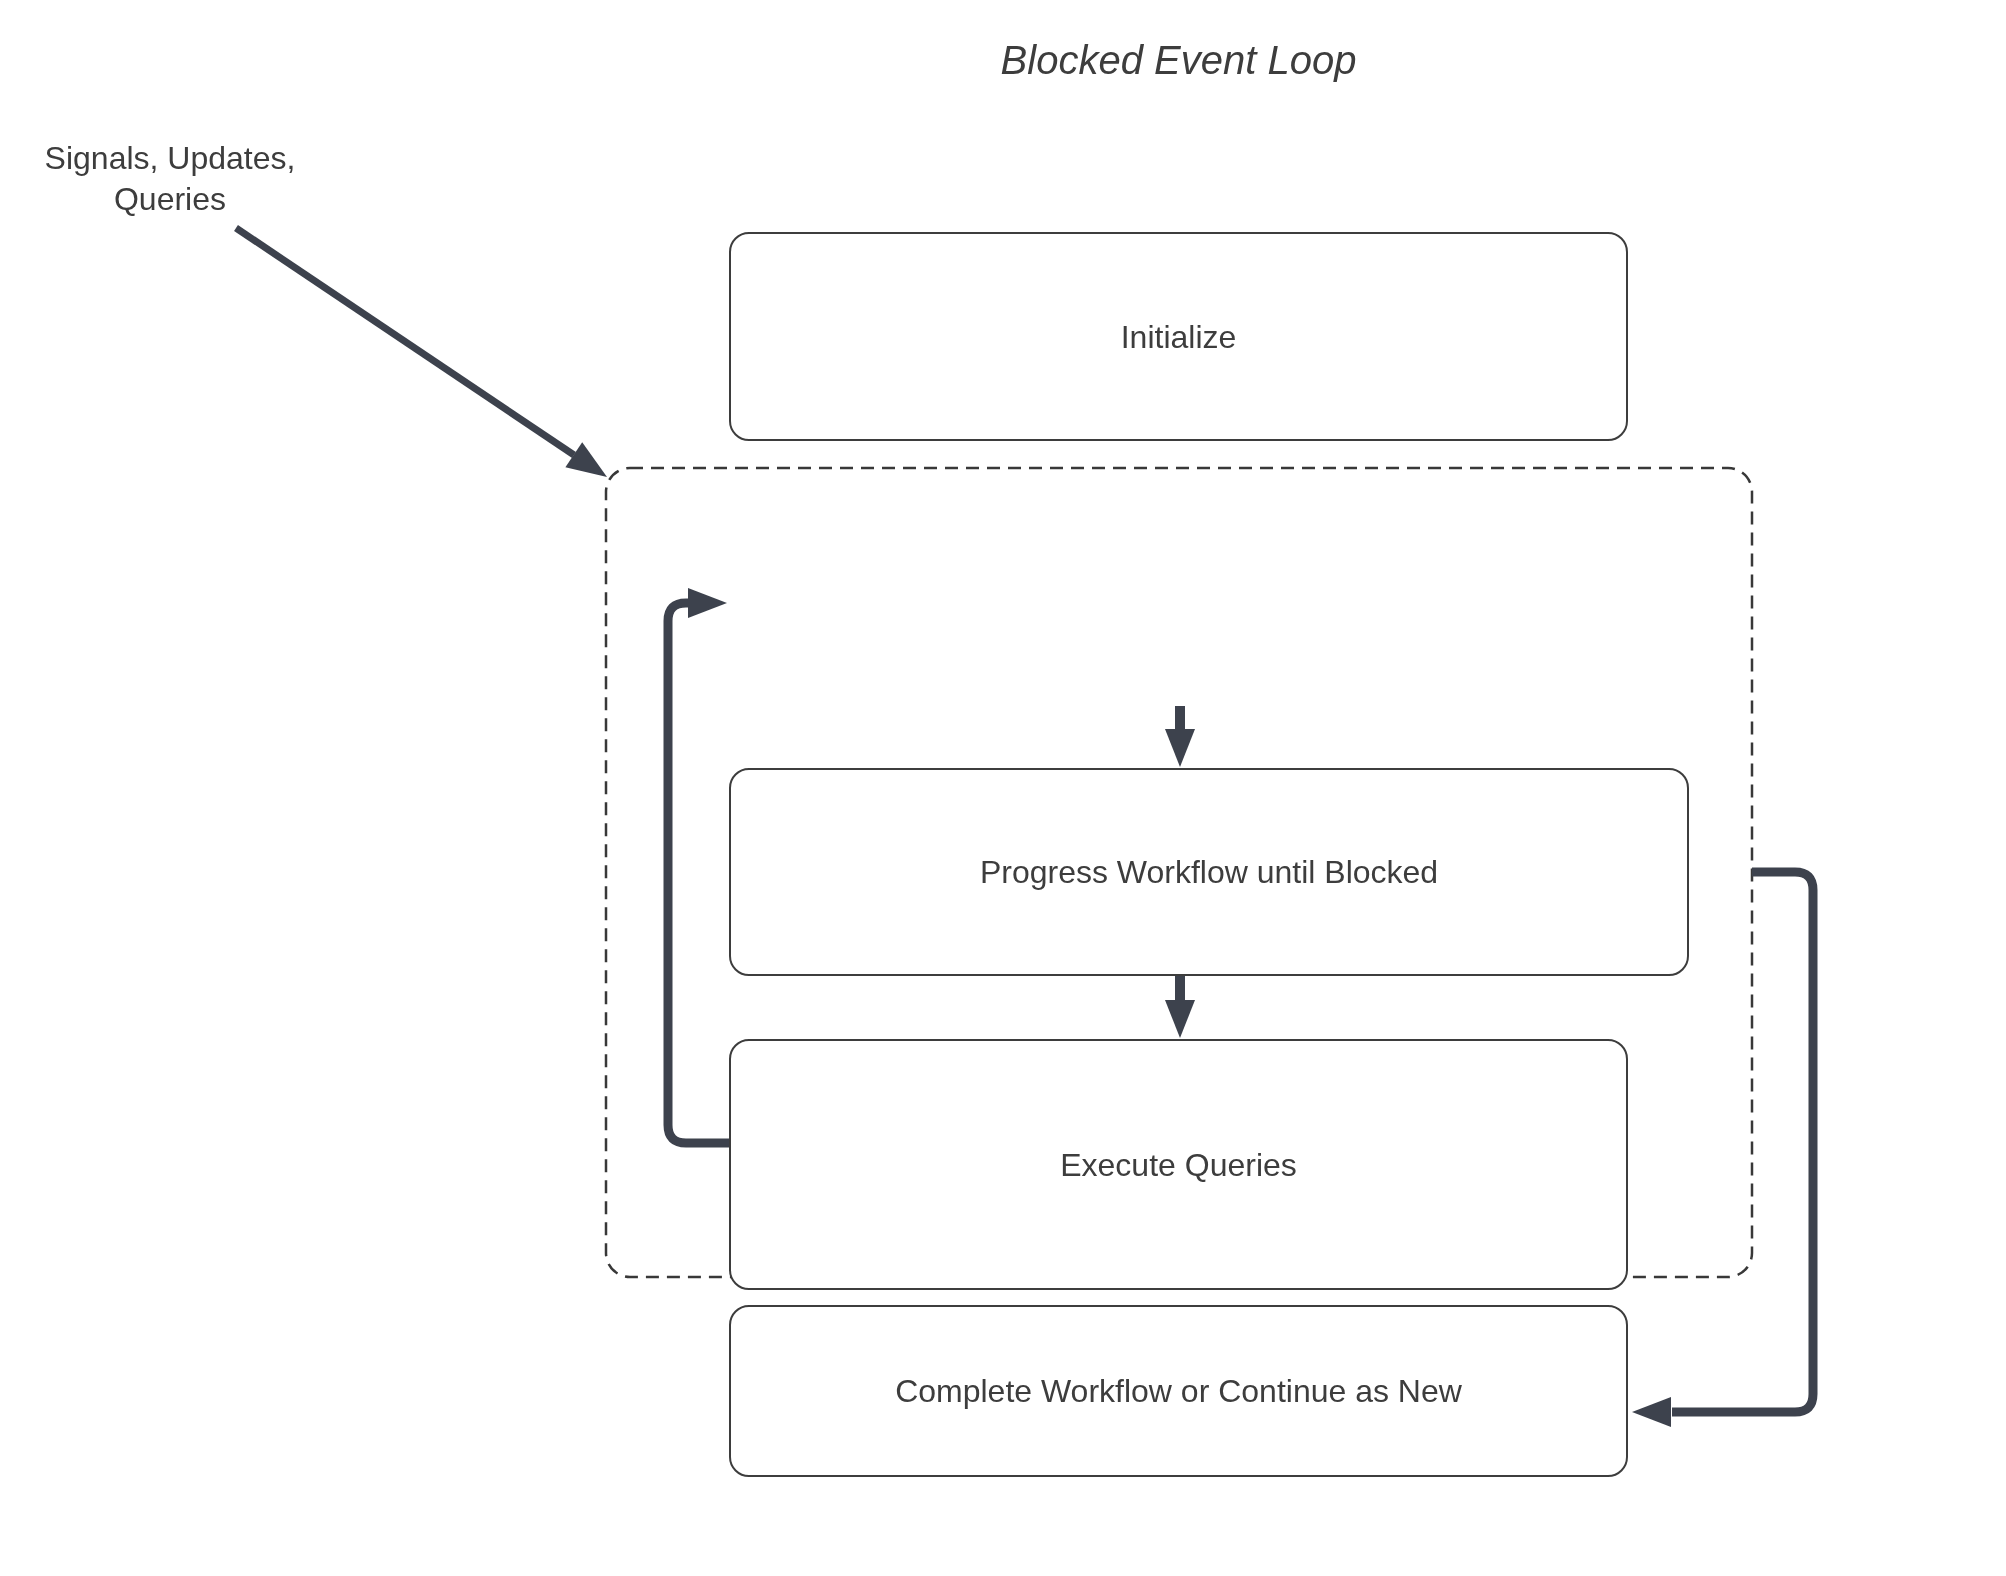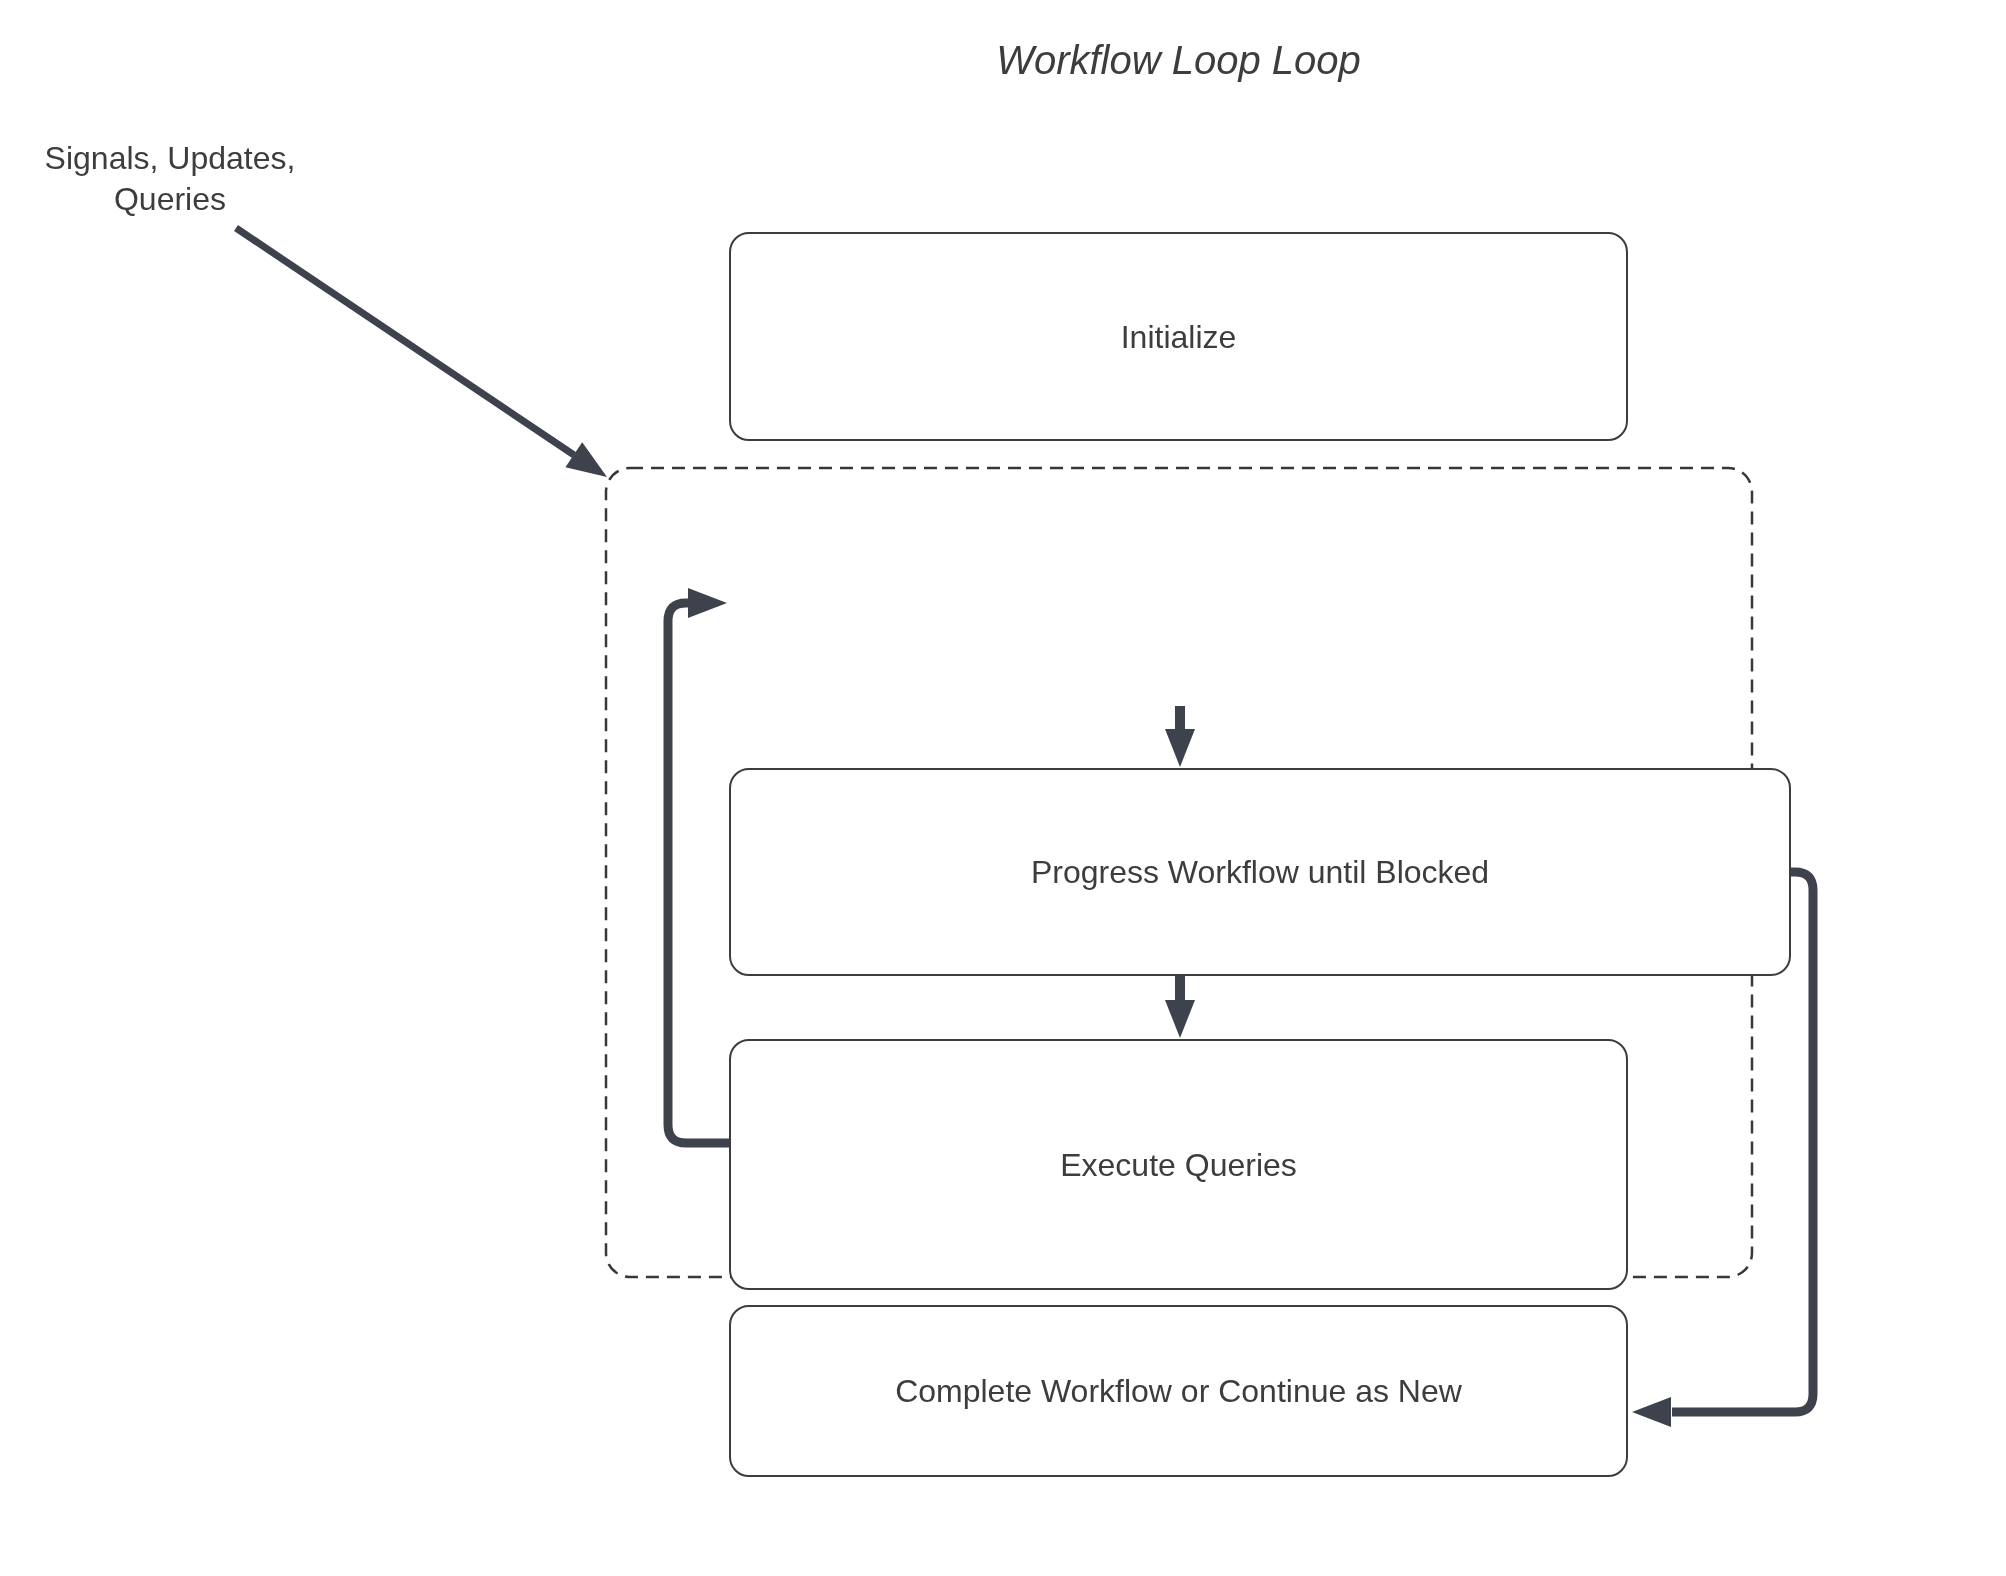"Workflow Loop Loop" div.diagram-title { text: Workflow Loop -> Blocked Event }
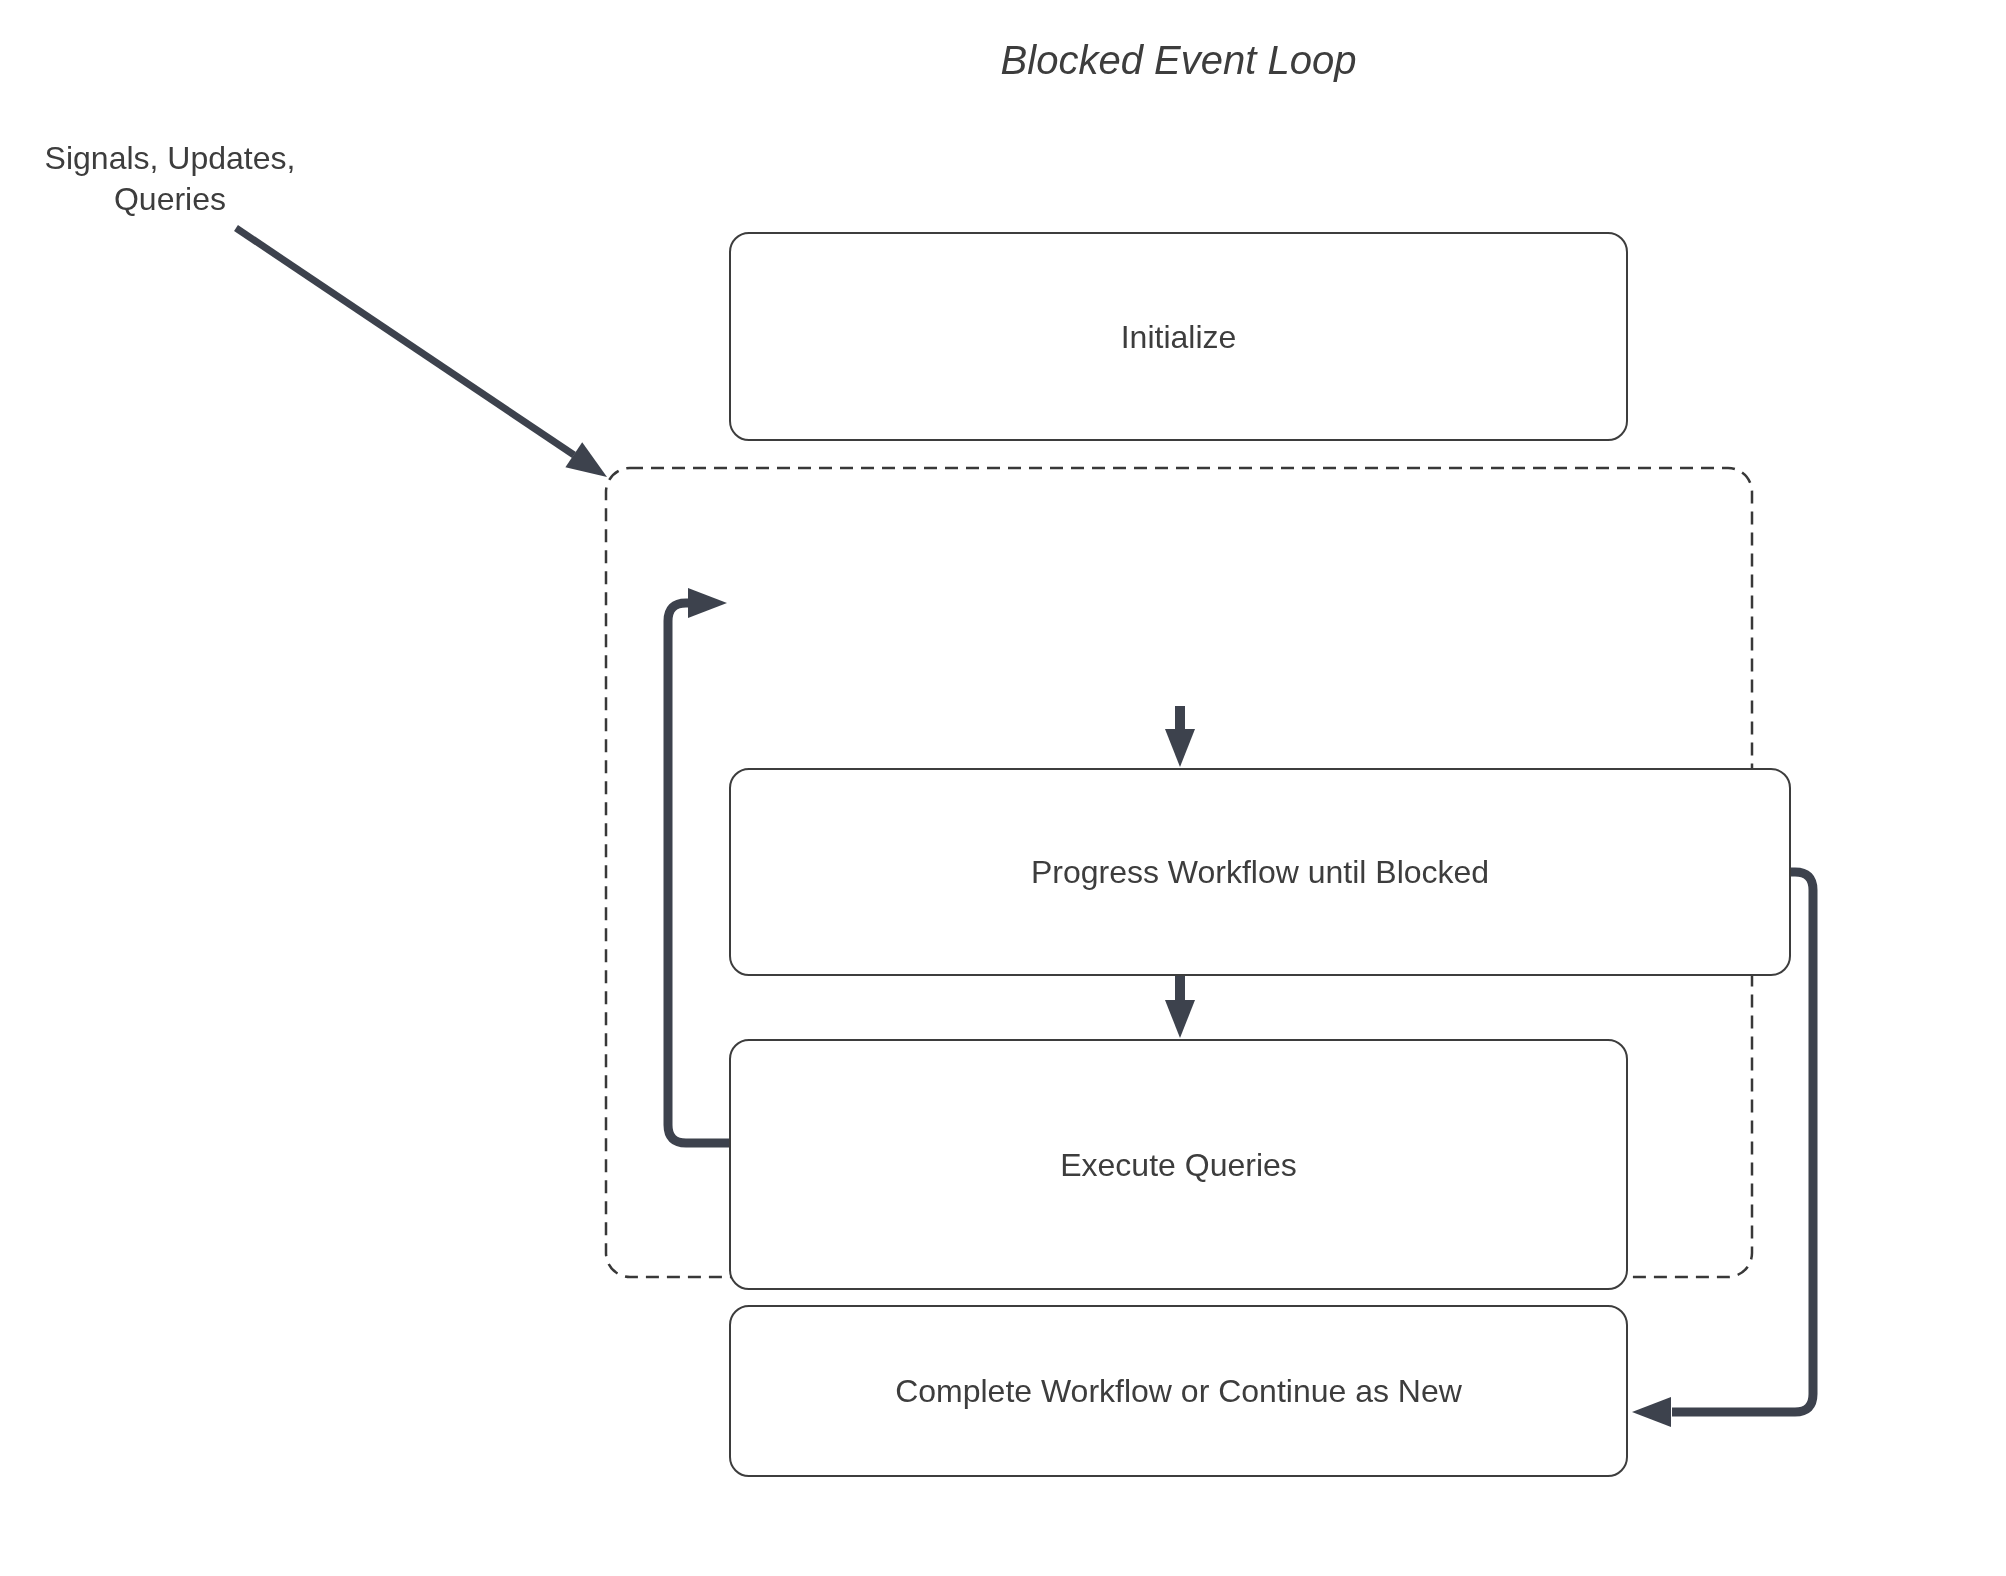"Progress Workflow until Blocked" #node-progress-workflow { width: 1062px -> 960px }
